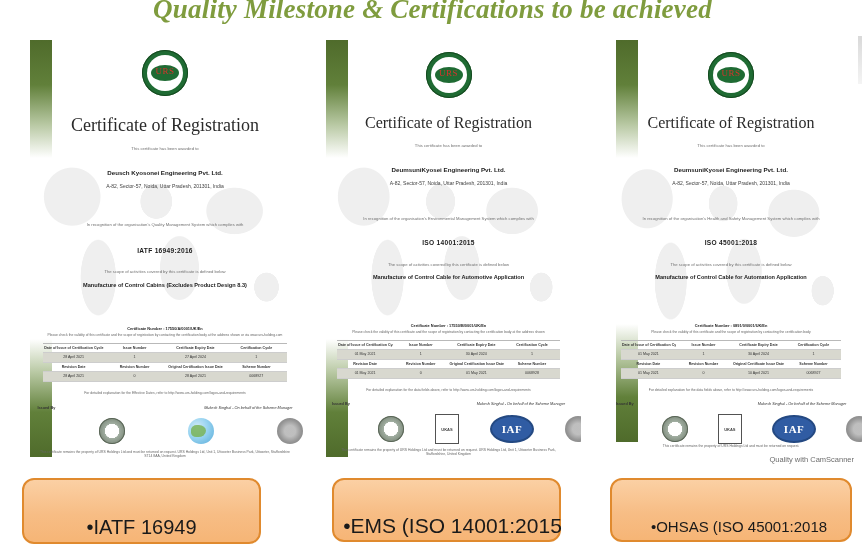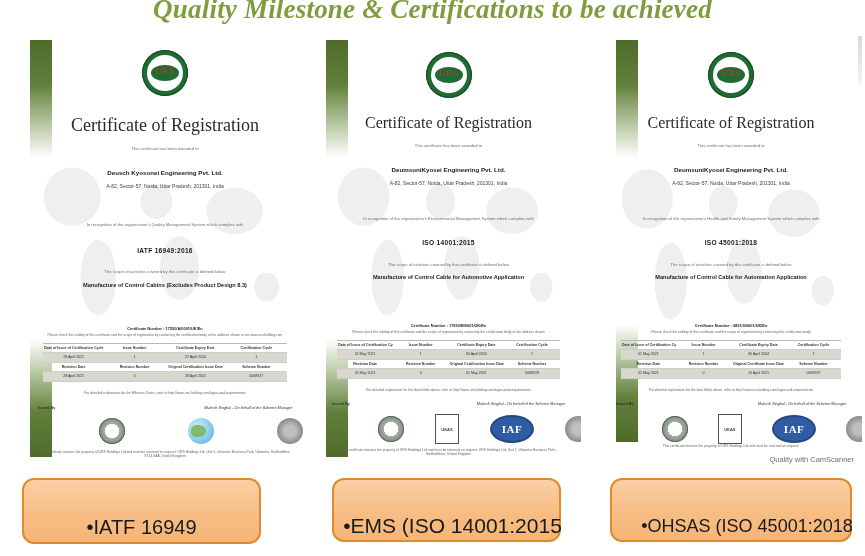"•OHSAS (ISO 45001:2018" .cap3 span { font-size: 18px -> 15px; left: 16px -> 8px }
